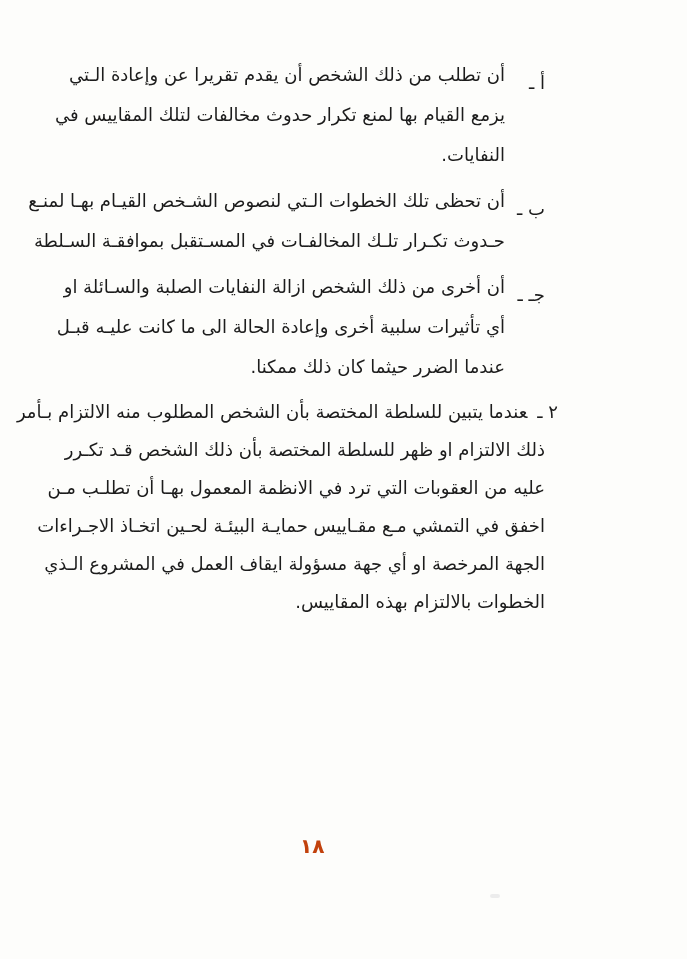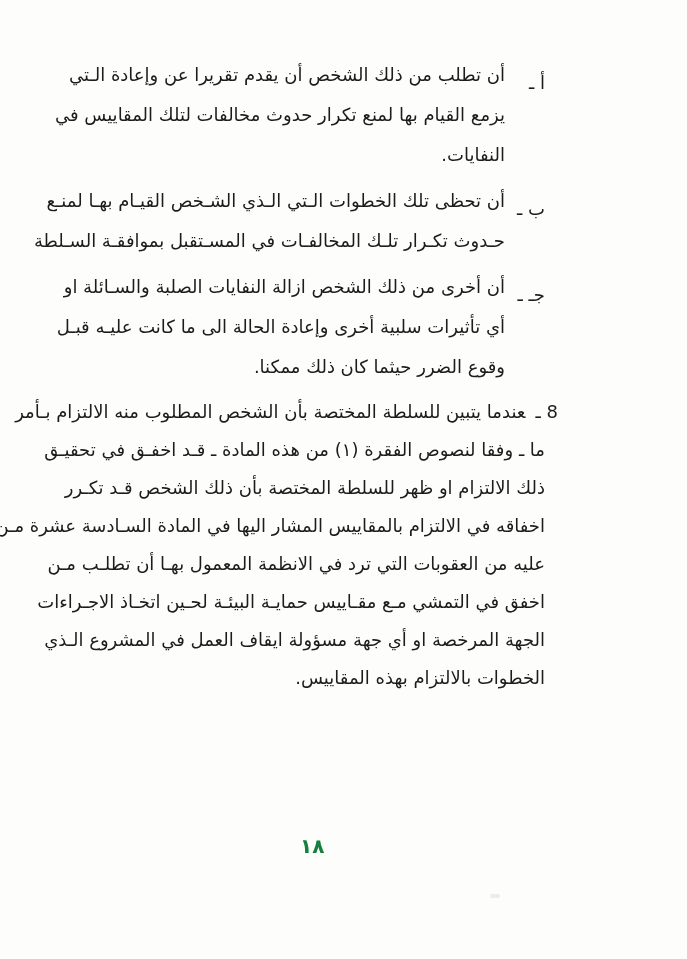"أن تحظى تلك الخطوات الـتي" div.line { text: الـذي -> لنصوص }
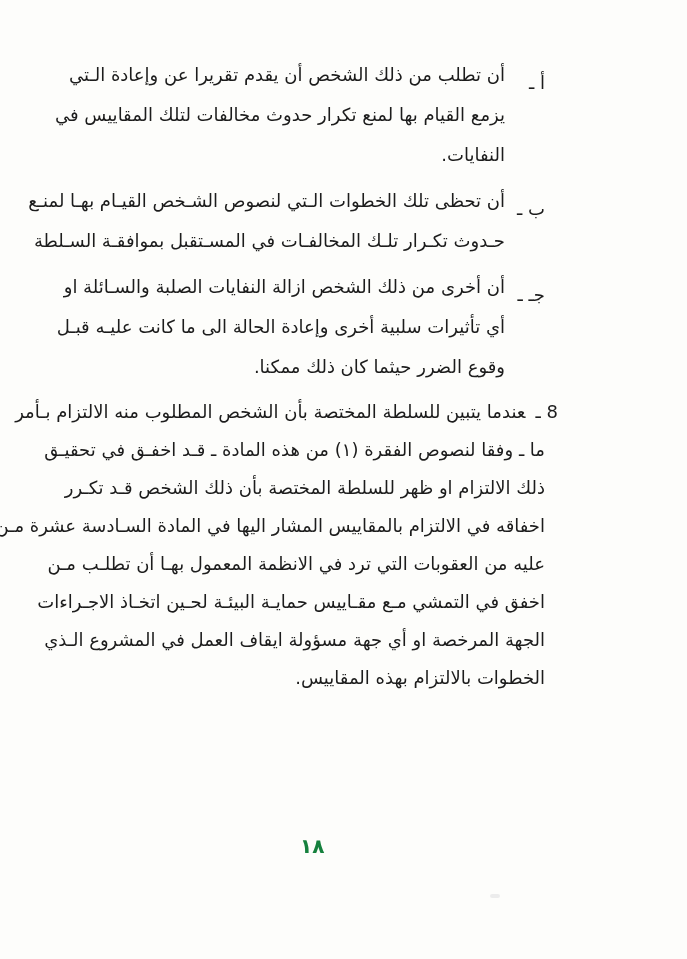"وقوع الضرر حيثما كان ذلك" div.line { text: وقوع -> عندما }
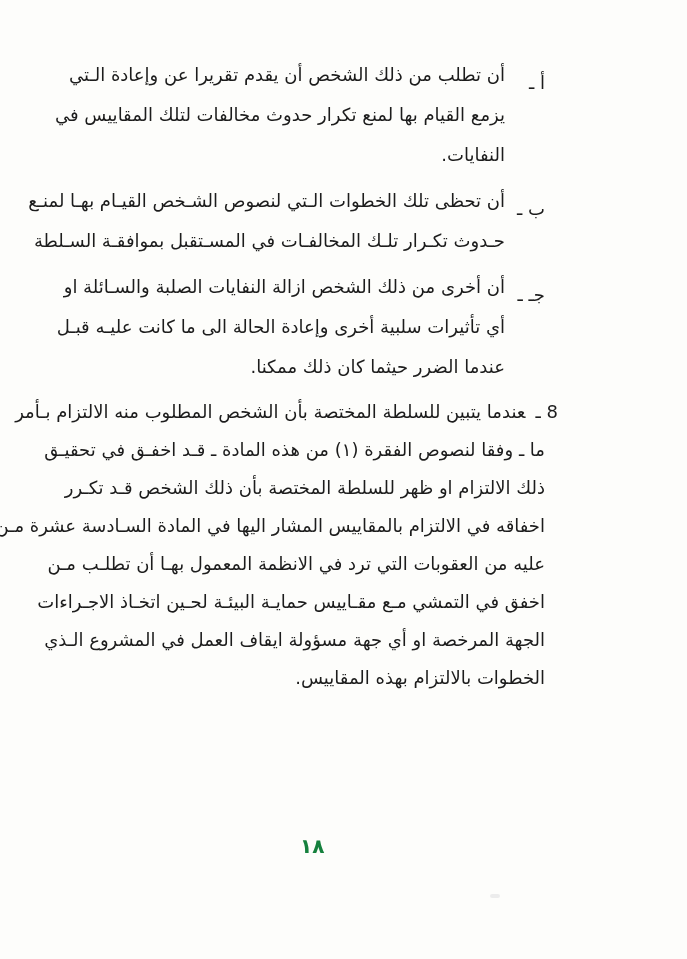"8 ـ" span.num-marker { text: 8 -> ٢ }
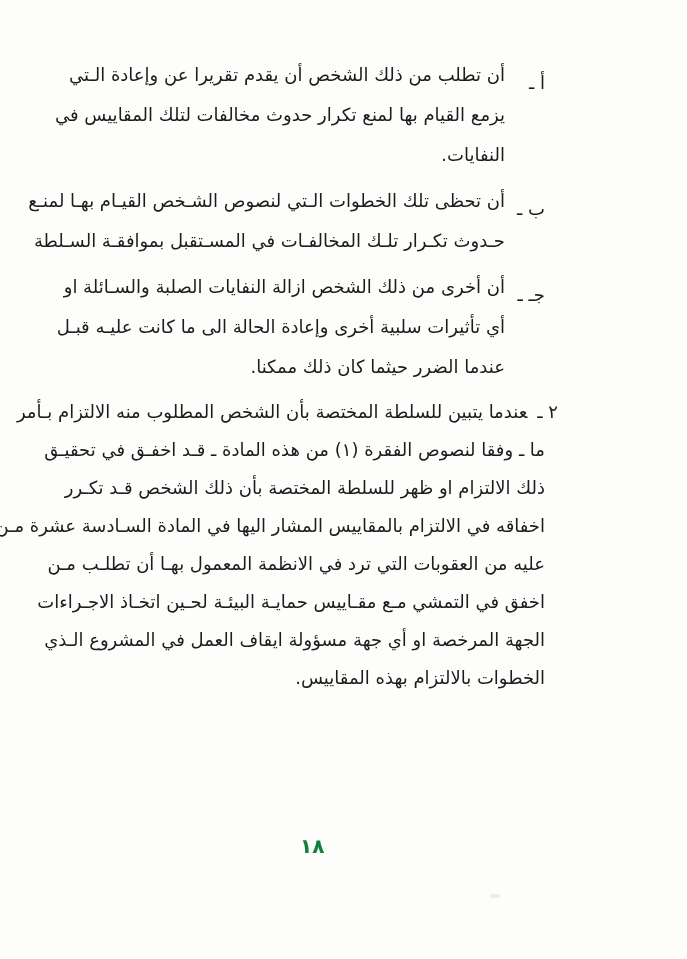"ما ـ وفقا لنصوص الفقرة" div.line { html: <div>ما ـ وفقا لنصوص الفقرة (١) من هذه المادة ـ قـد اخفـق في تحقيـق</div> -> none }
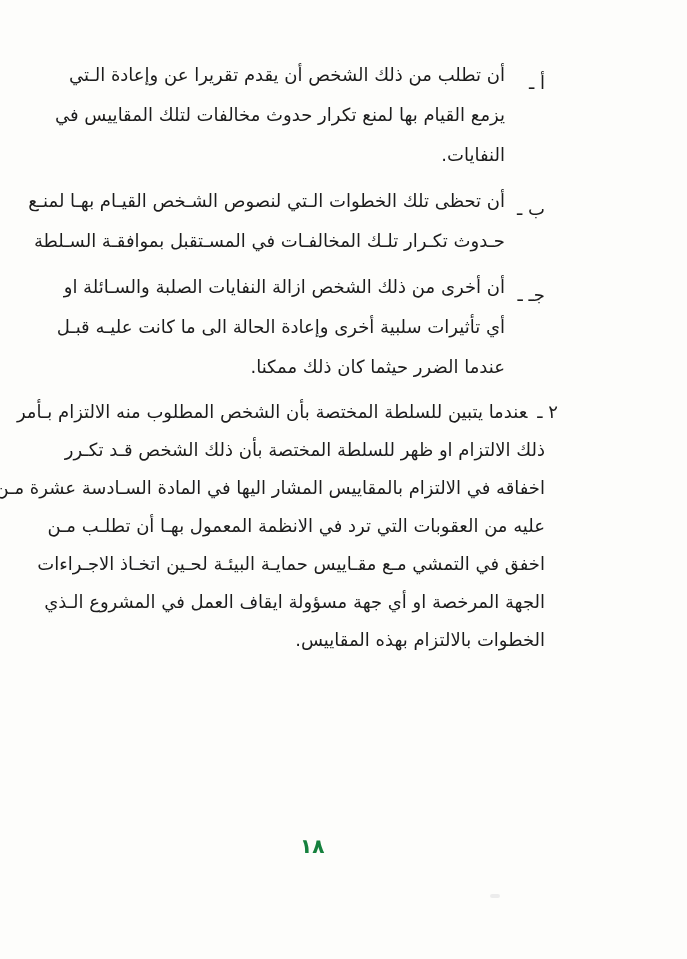"اخفاقه في الالتزام بالمقاييس المشار" div.line { html: <div>اخفاقه في الالتزام بالمقاييس المشار اليها في المادة السـادسة عشرة مـن</div> -> none }
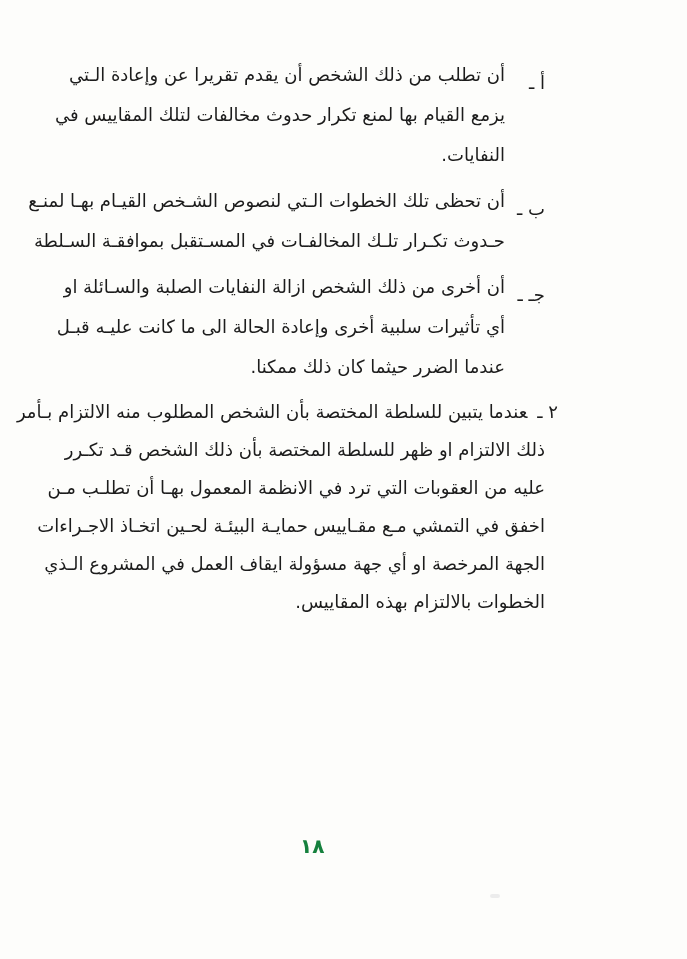"١٨" .page-number { color: #15803d -> #c2410c }
